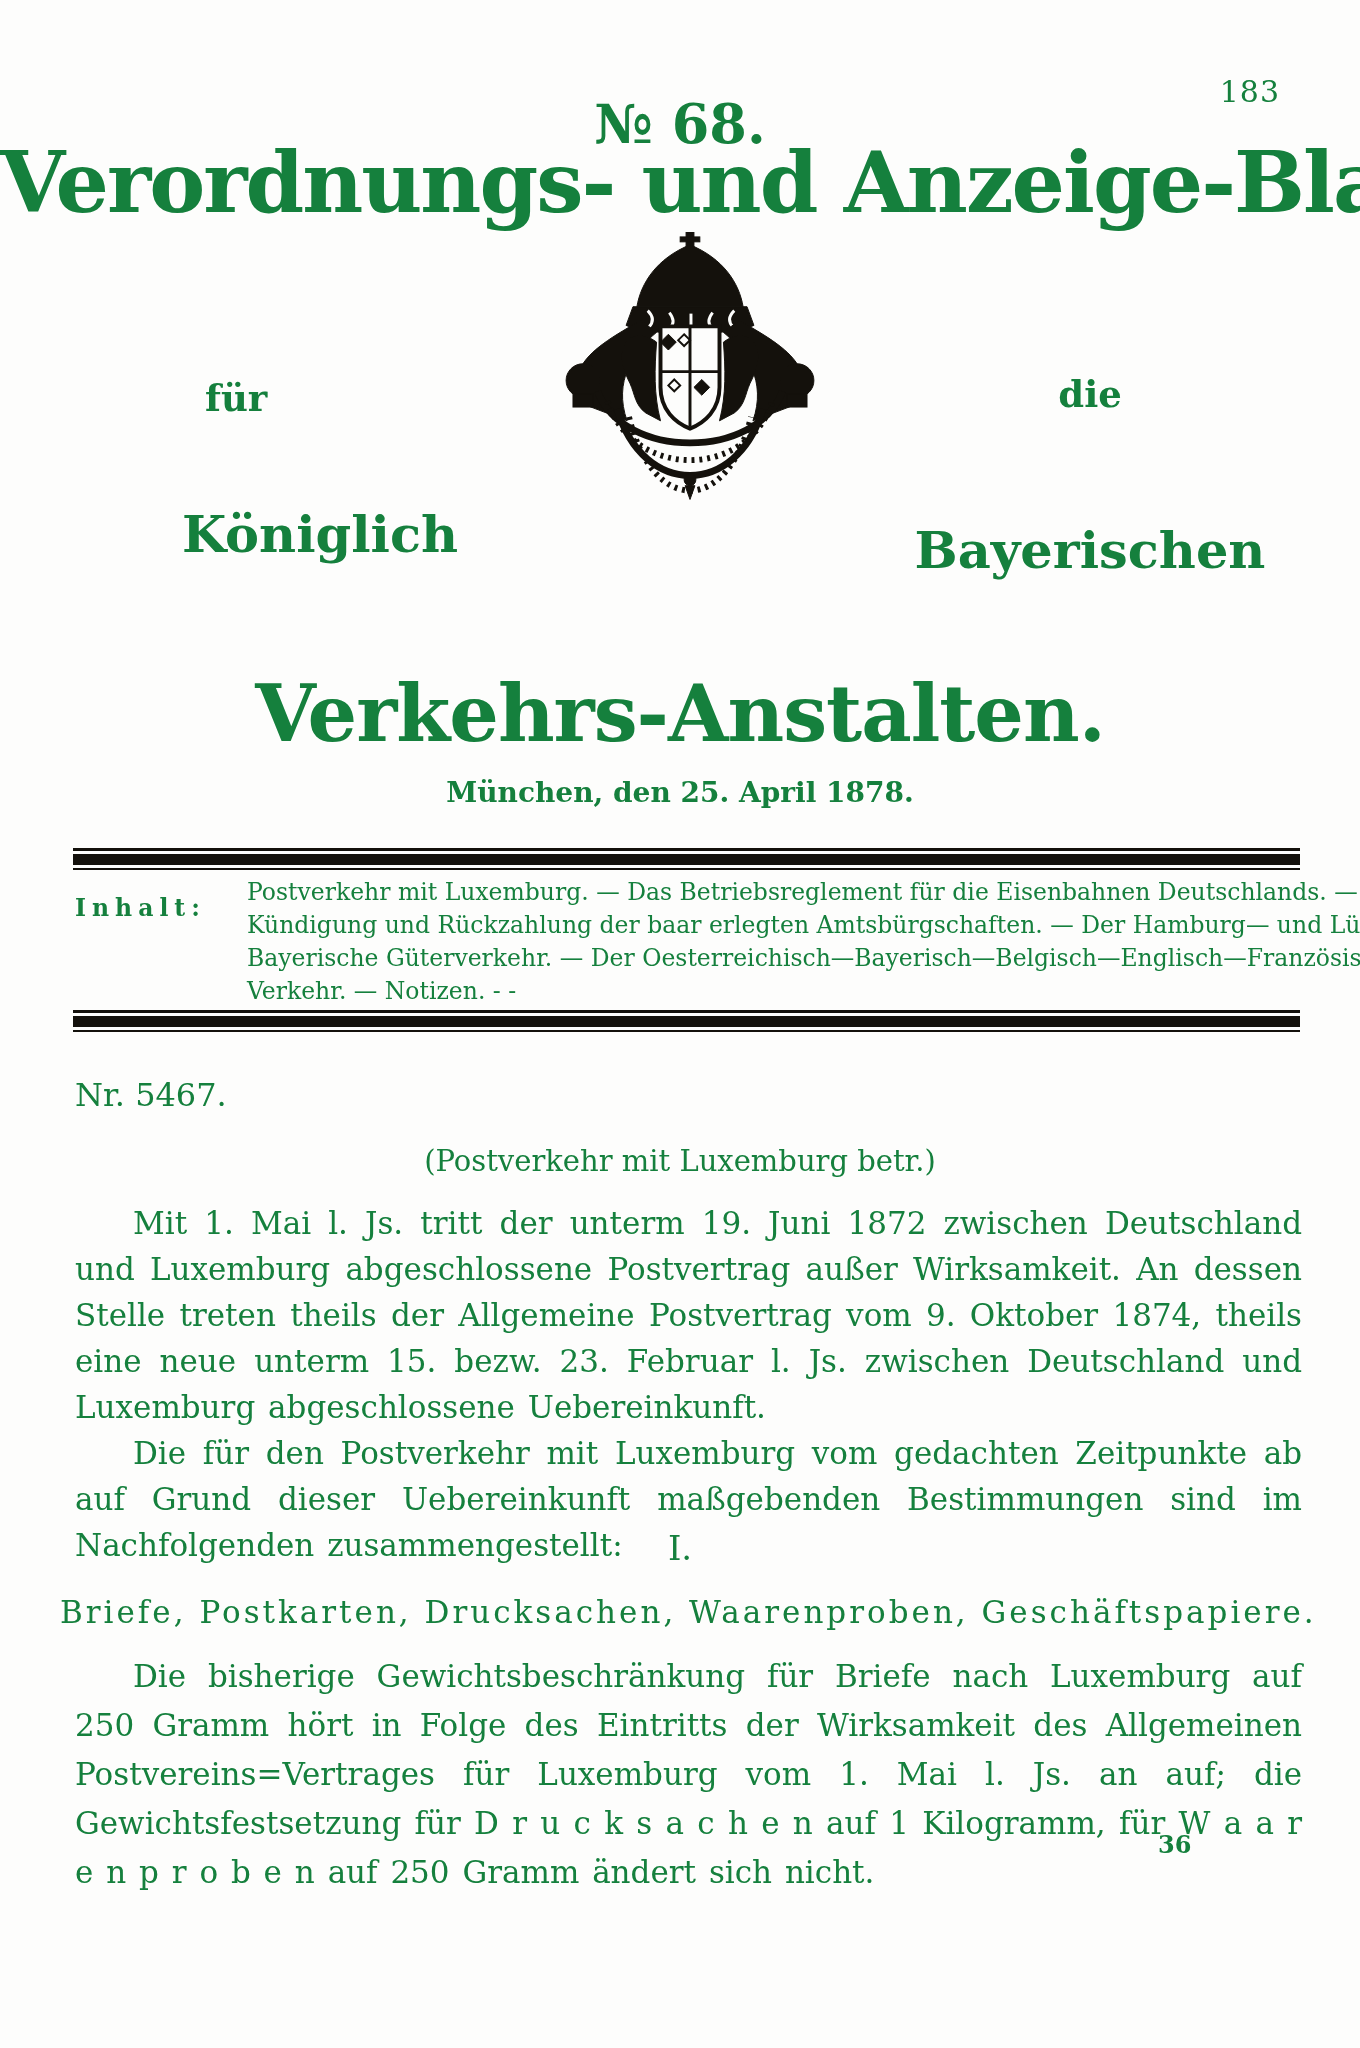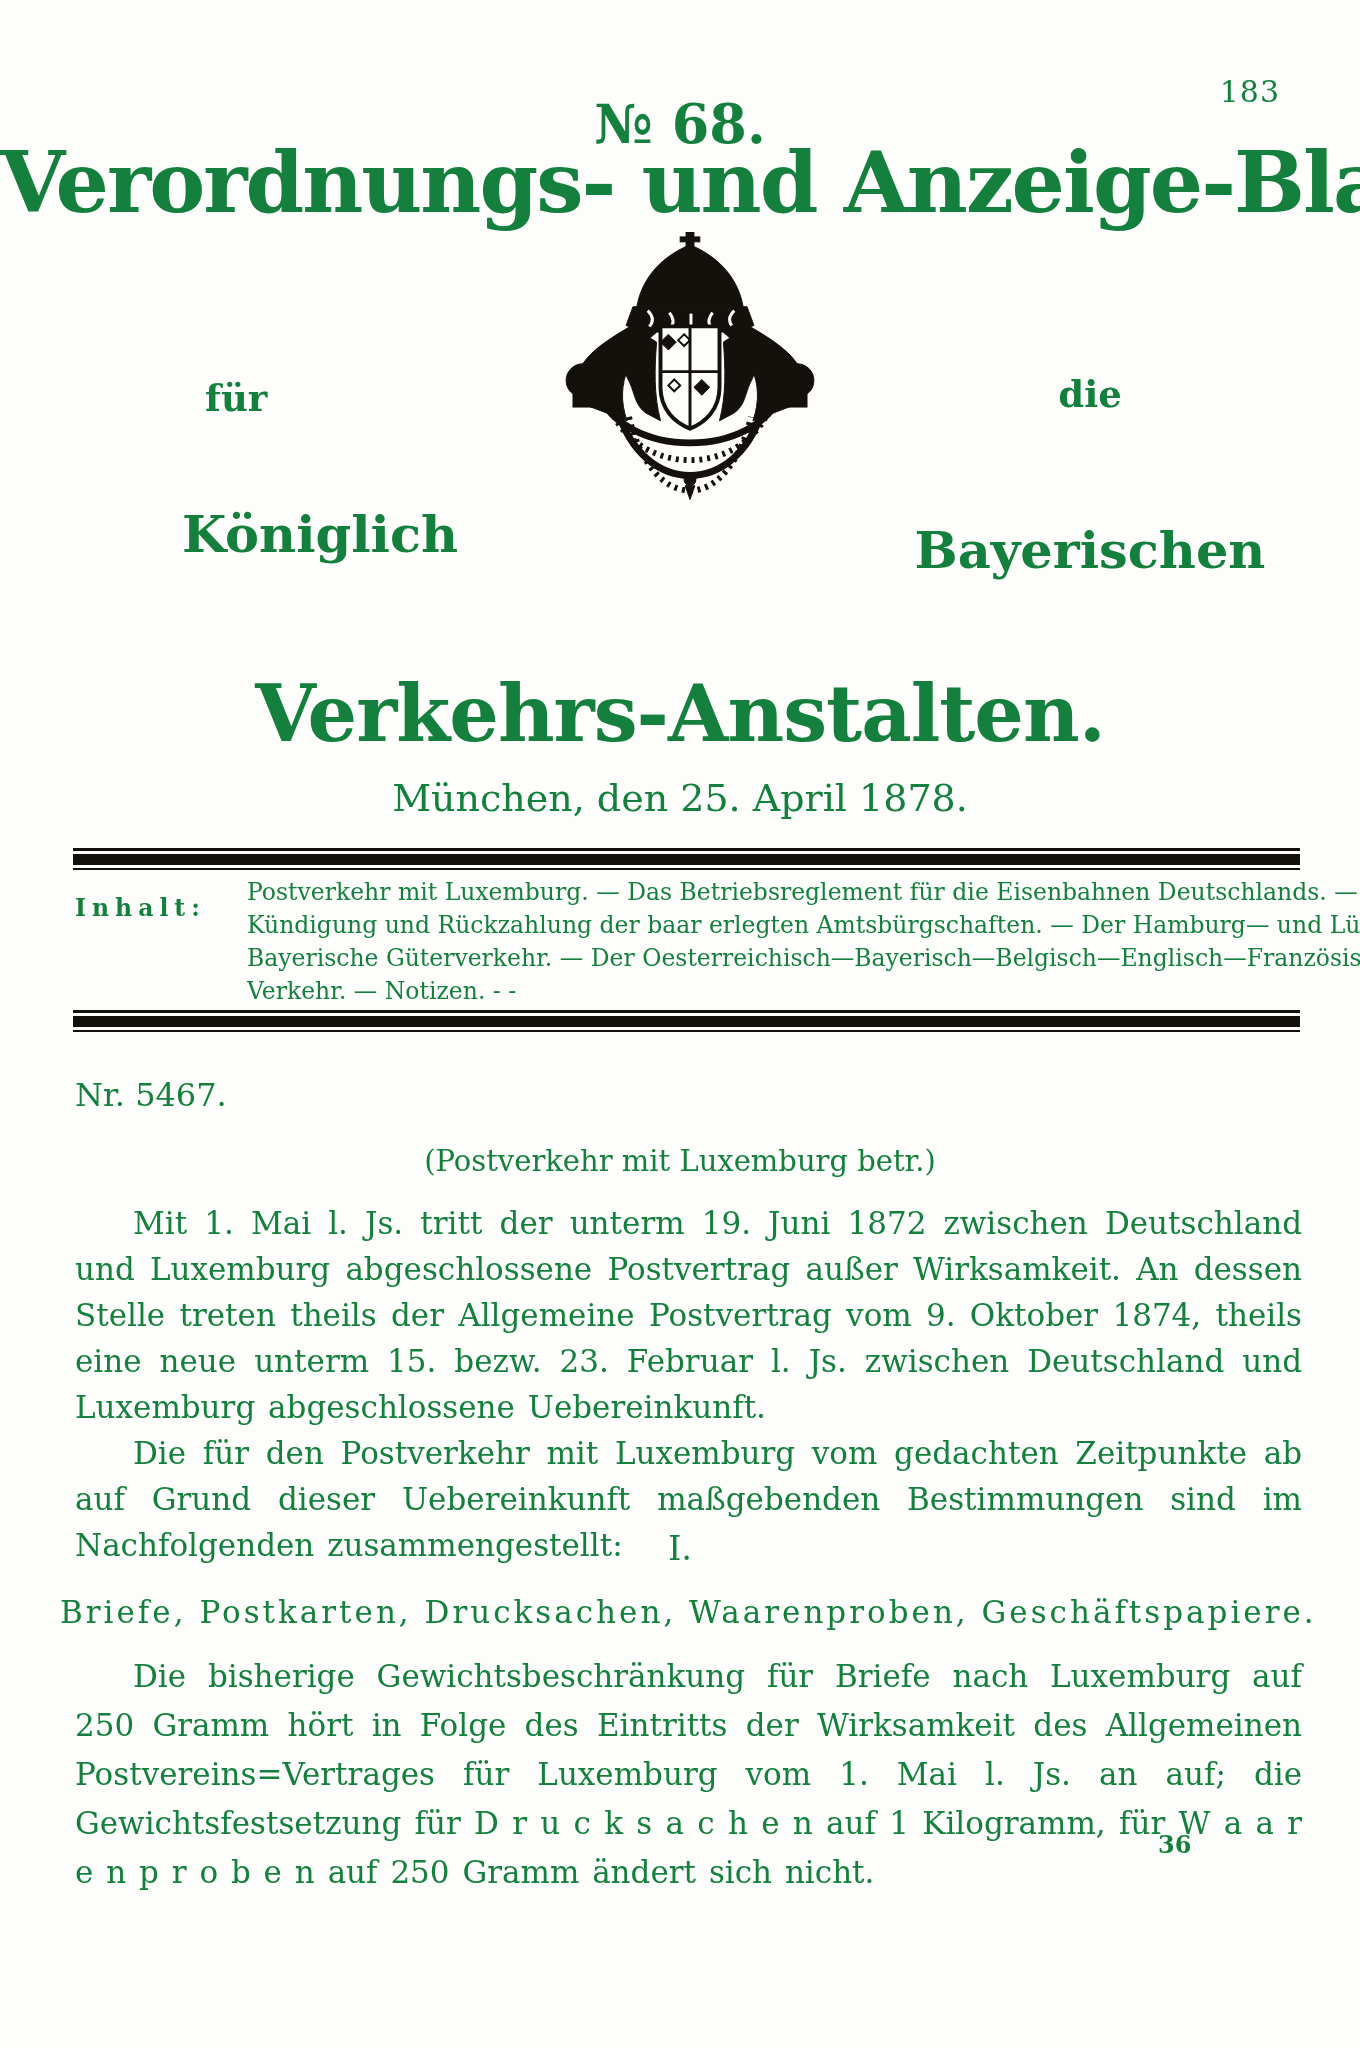"München, den 25. April 1878." .dateline { font-size: 38px -> 28px; font-weight: normal -> bold }
